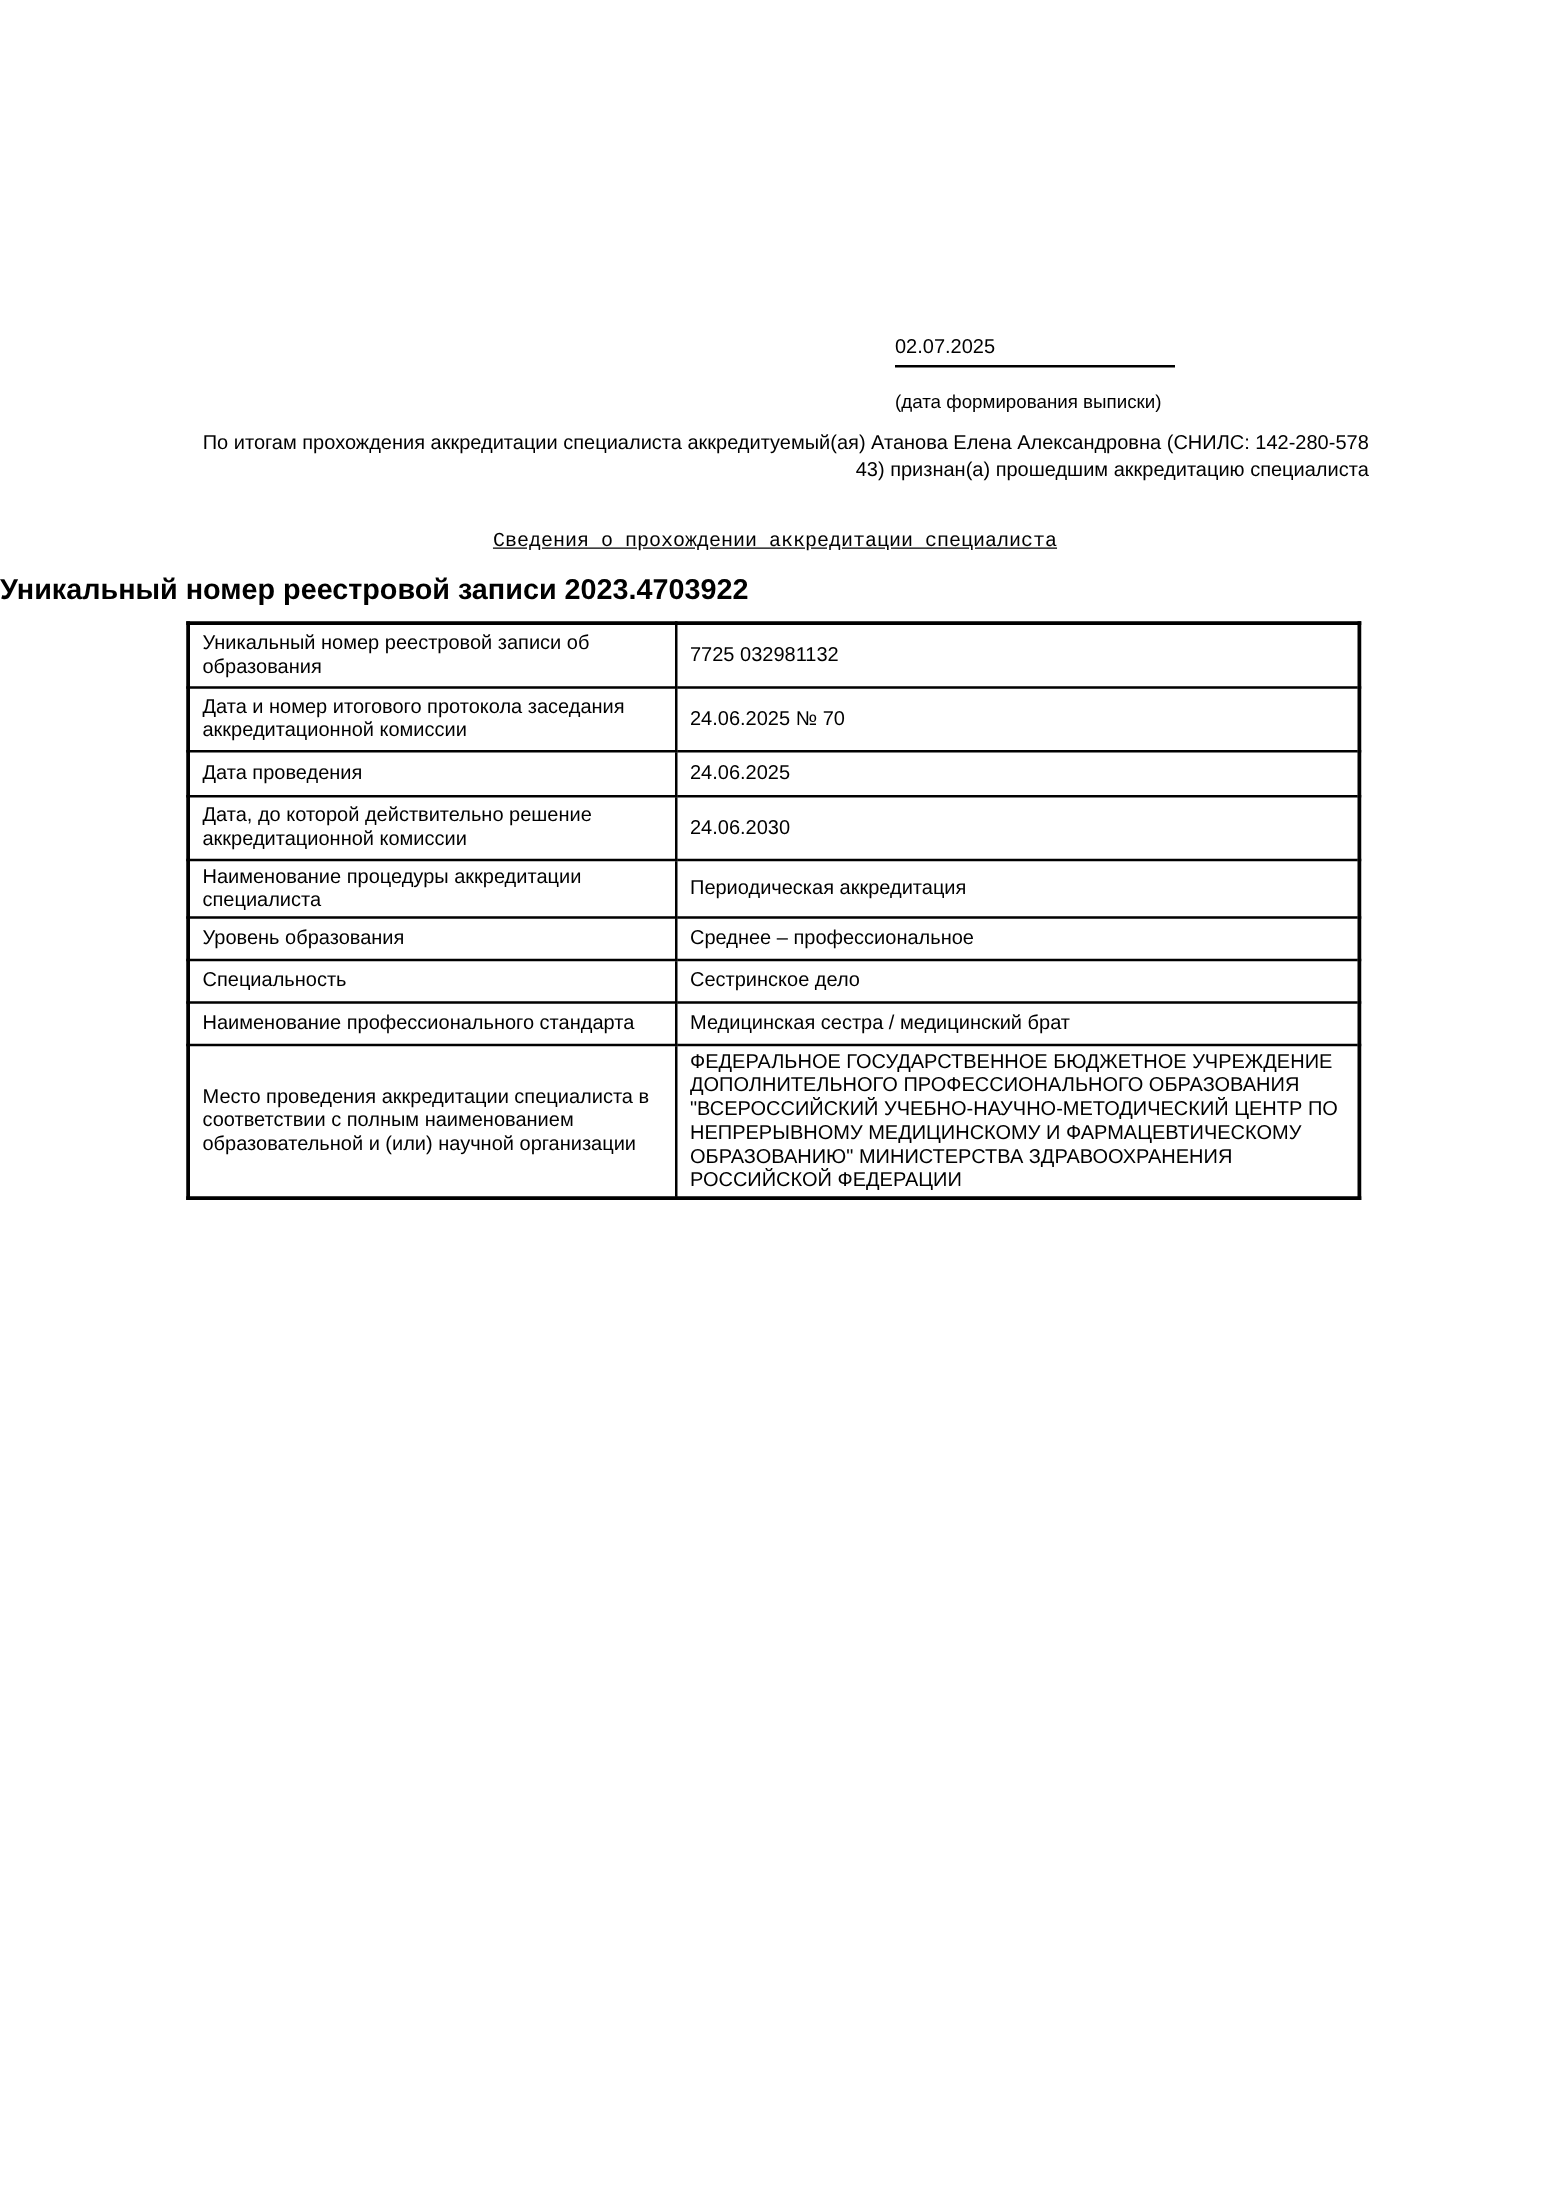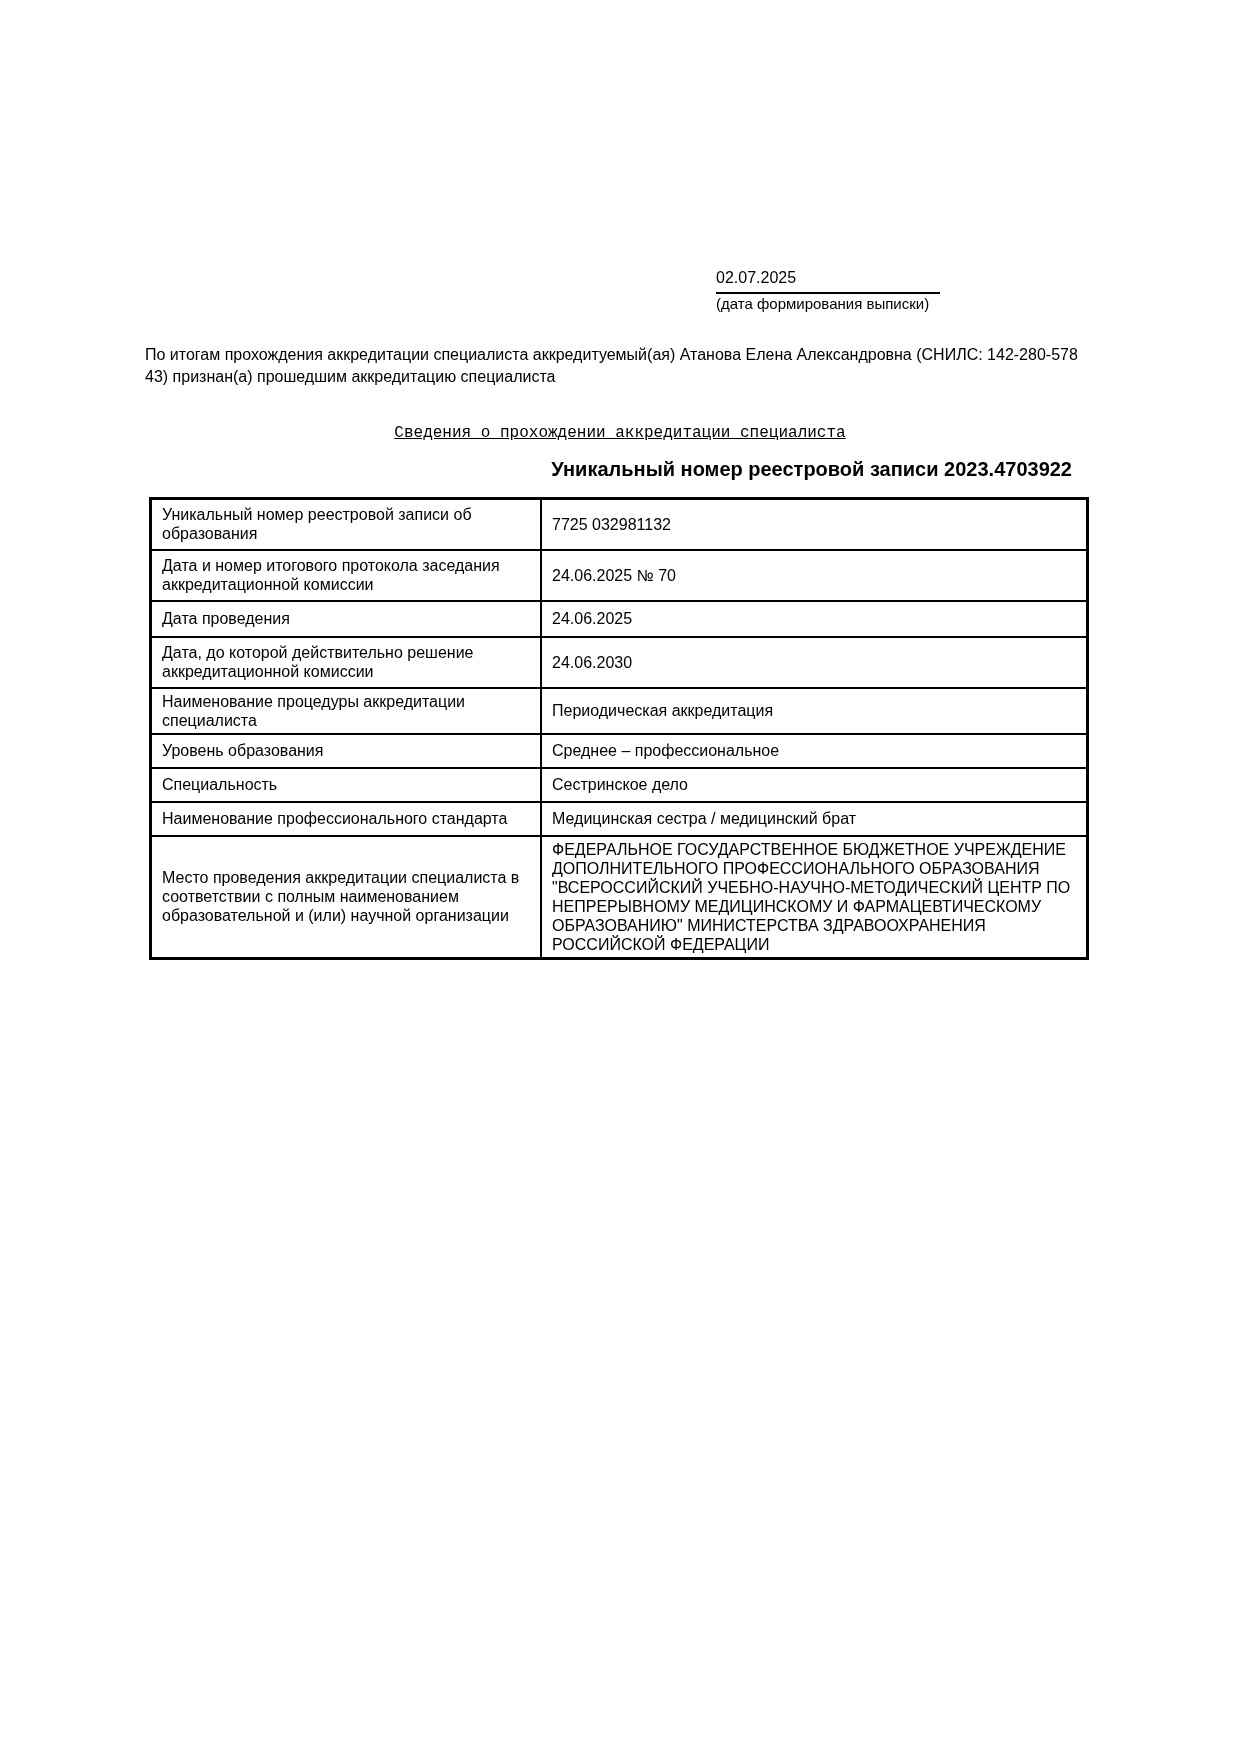"(дата формирования выписки)" .date-caption { padding-top: 0 -> 18px }
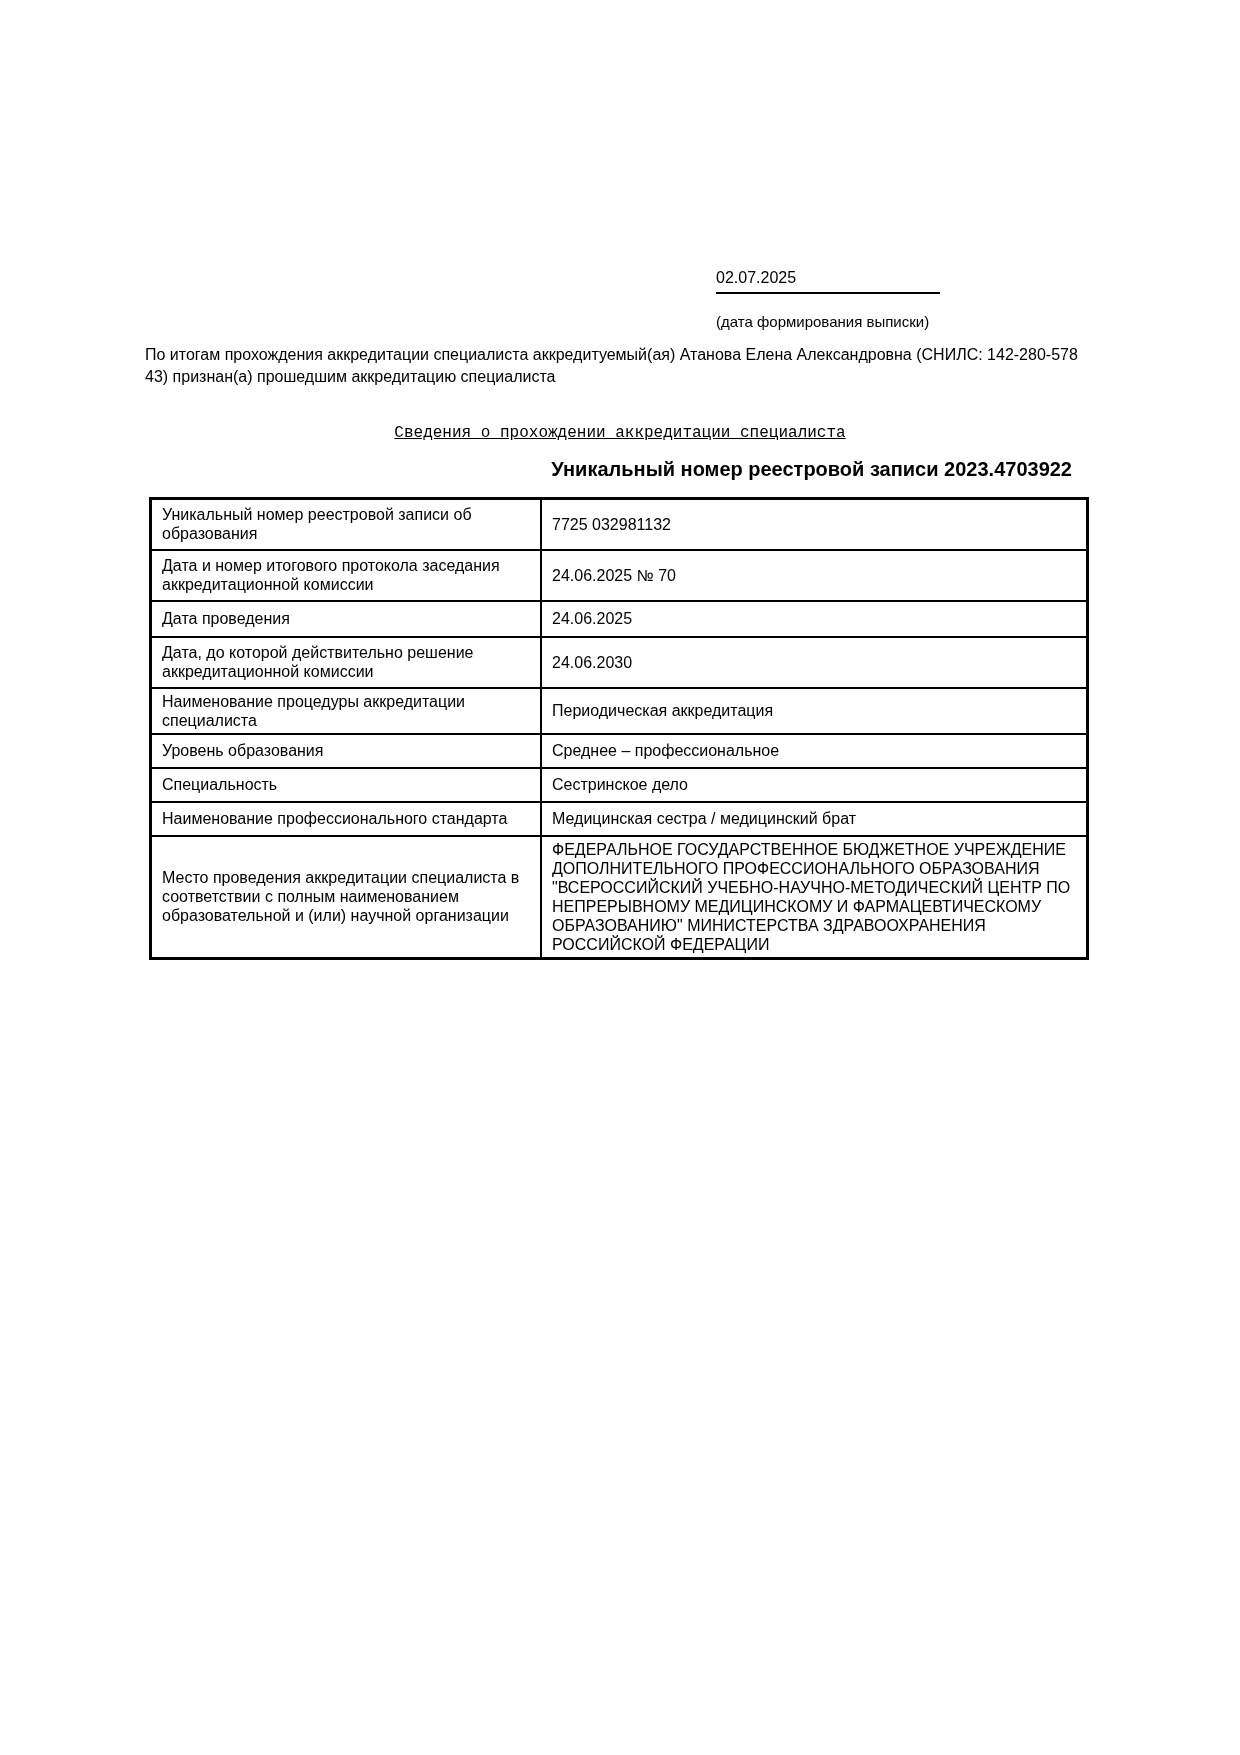"По итогам прохождения аккредитации" .intro-paragraph { text-align: left -> right }
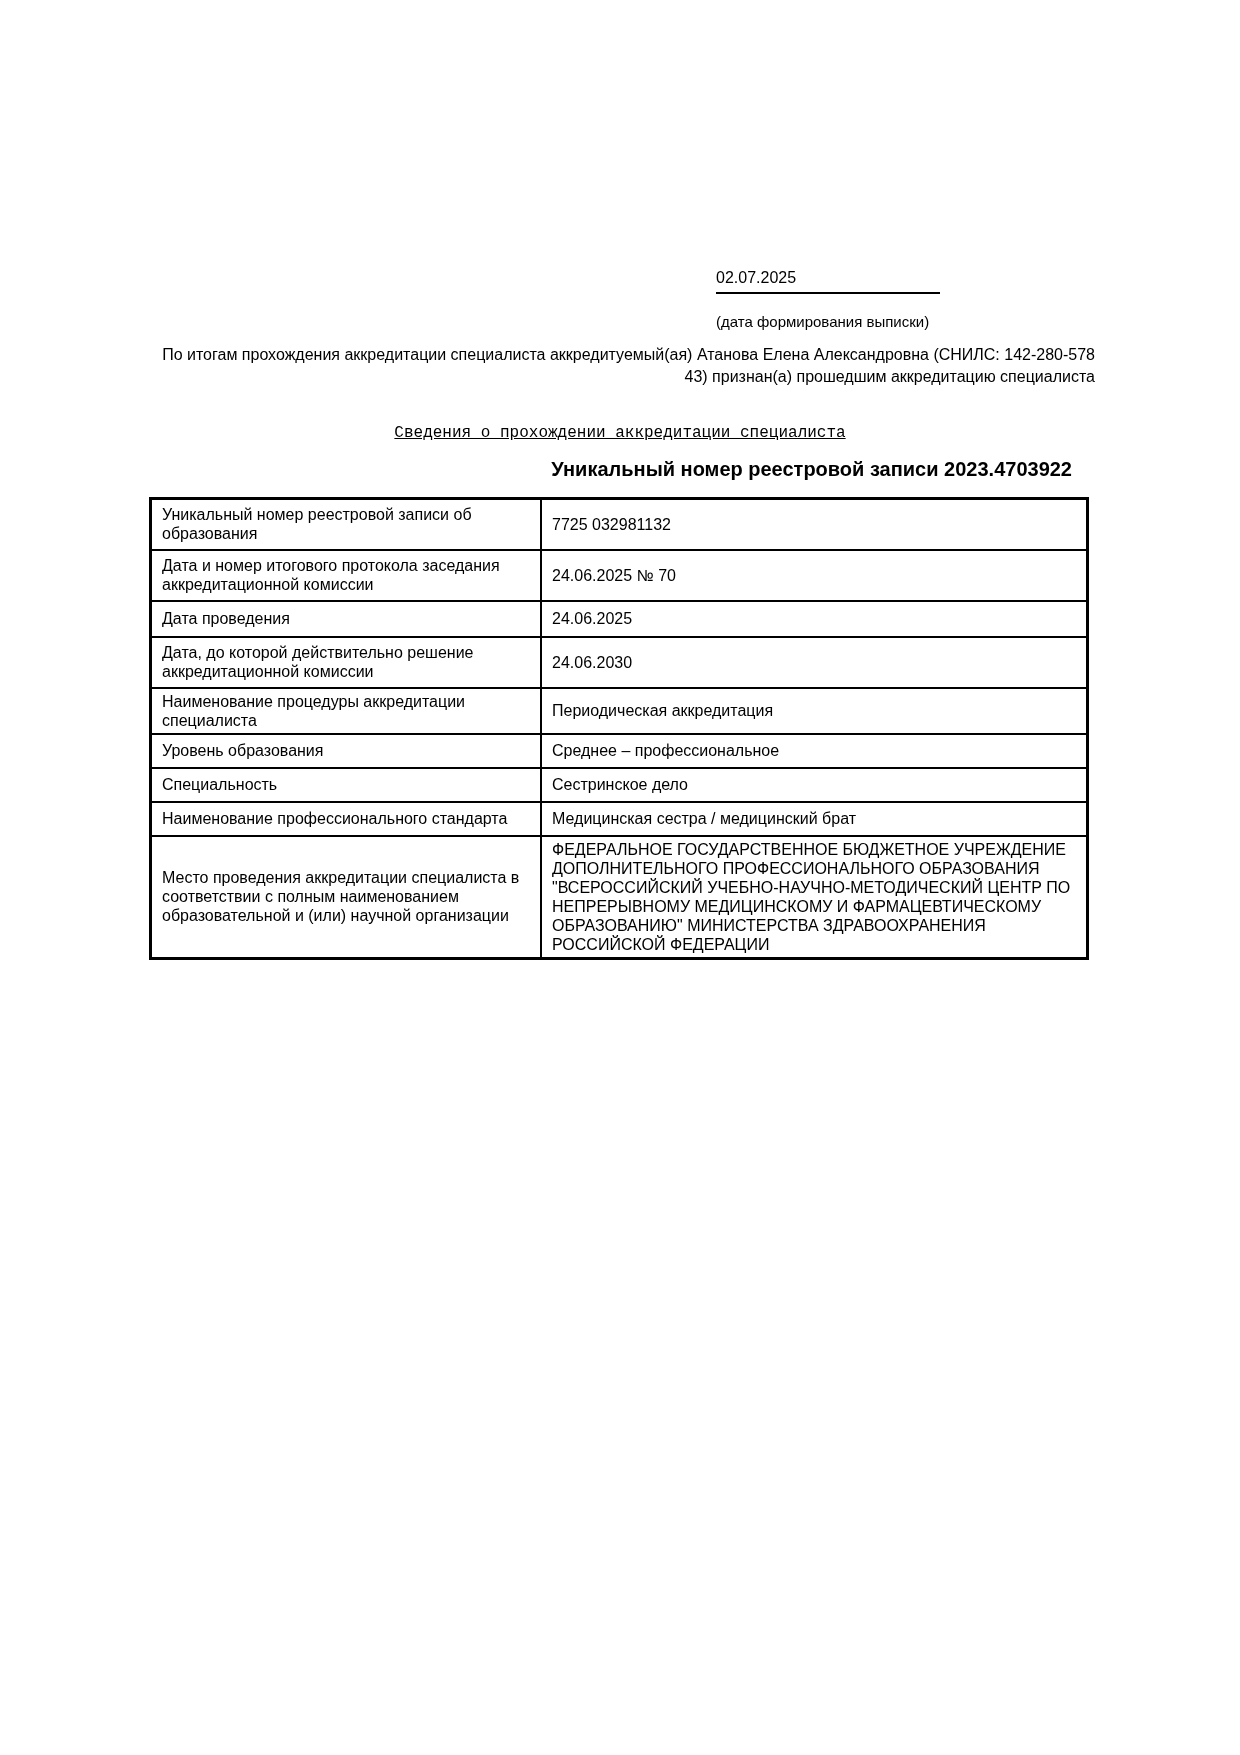"Уникальный номер реестровой записи" .registry-line { font-size: 20px -> 23px; text-align: right -> left }
